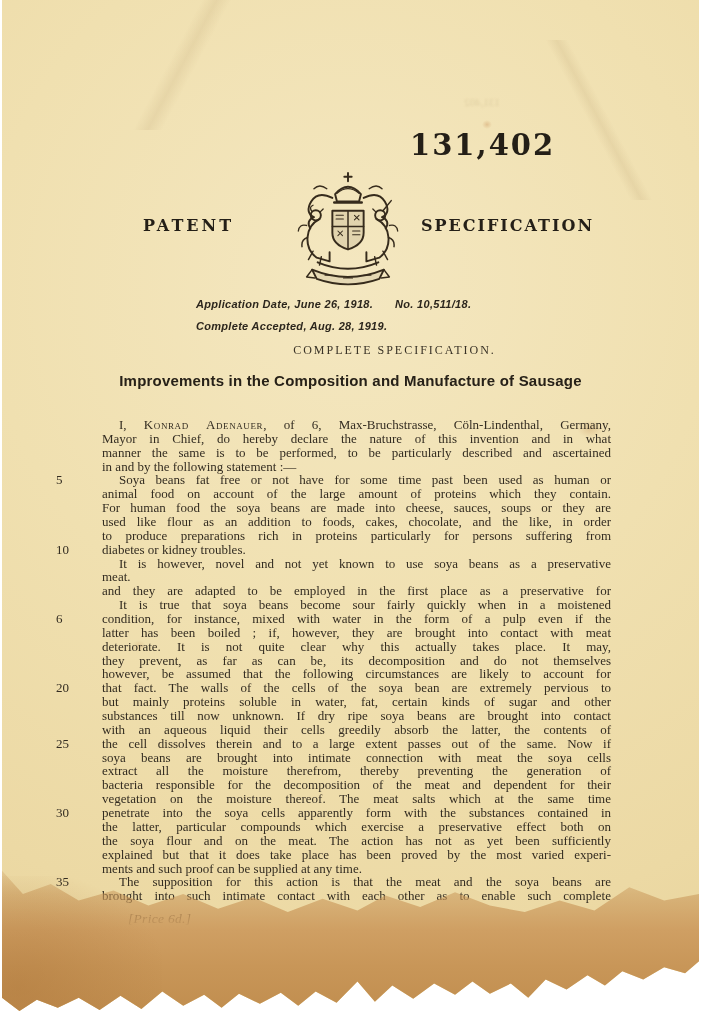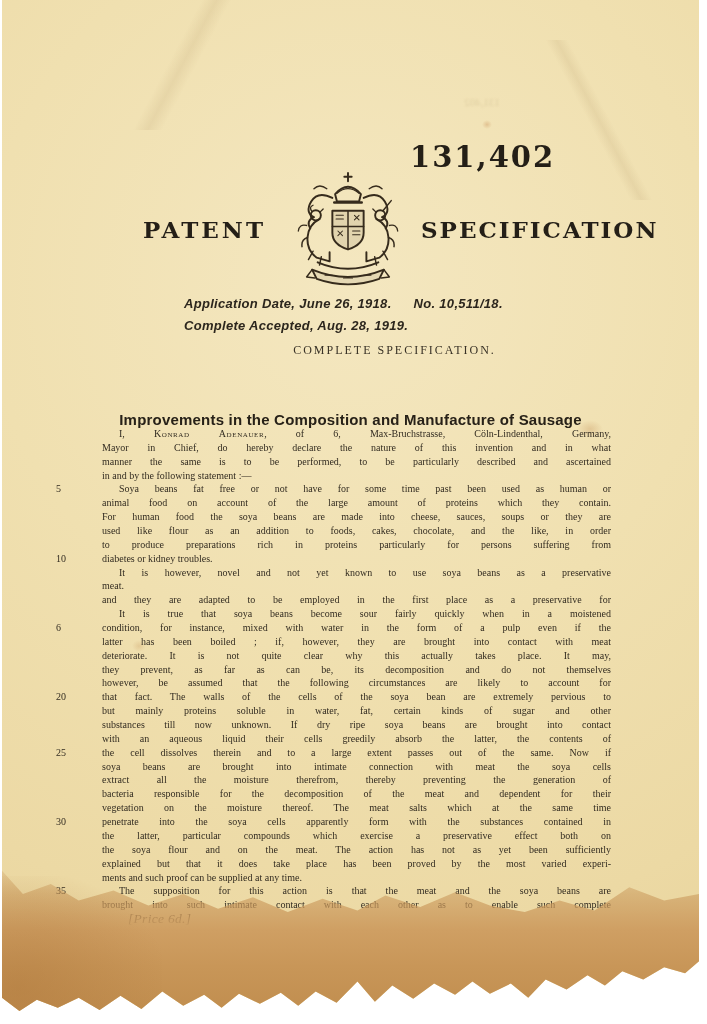"131,402" .patent-number { top: 140px -> 128px }
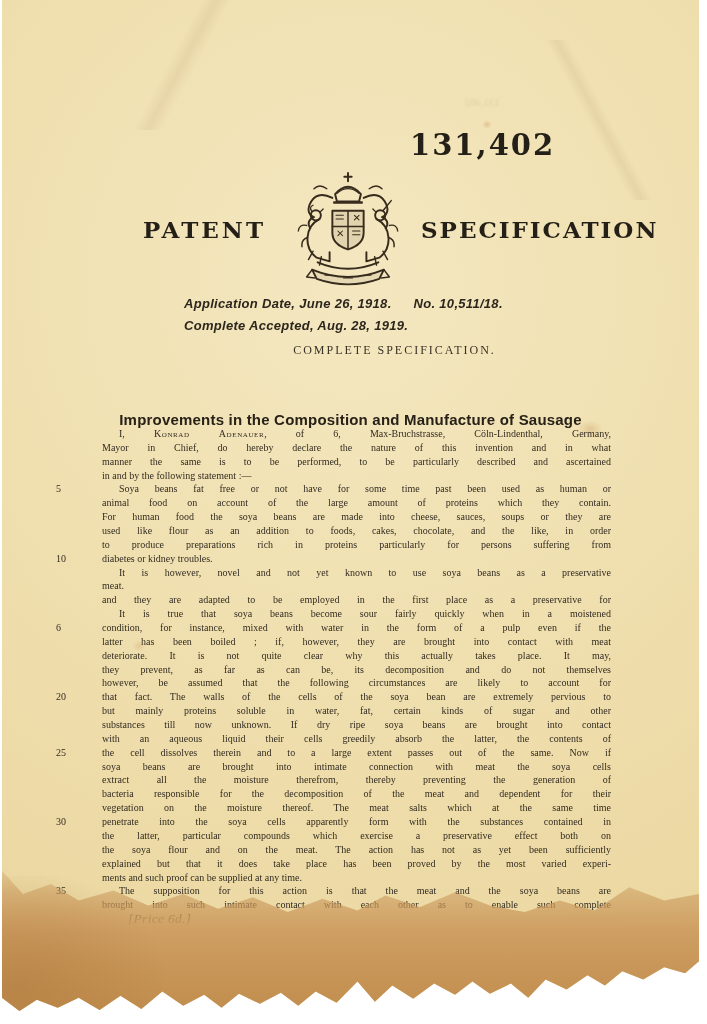"PATENT" .hdr-label { font-size: 23px -> 16px }
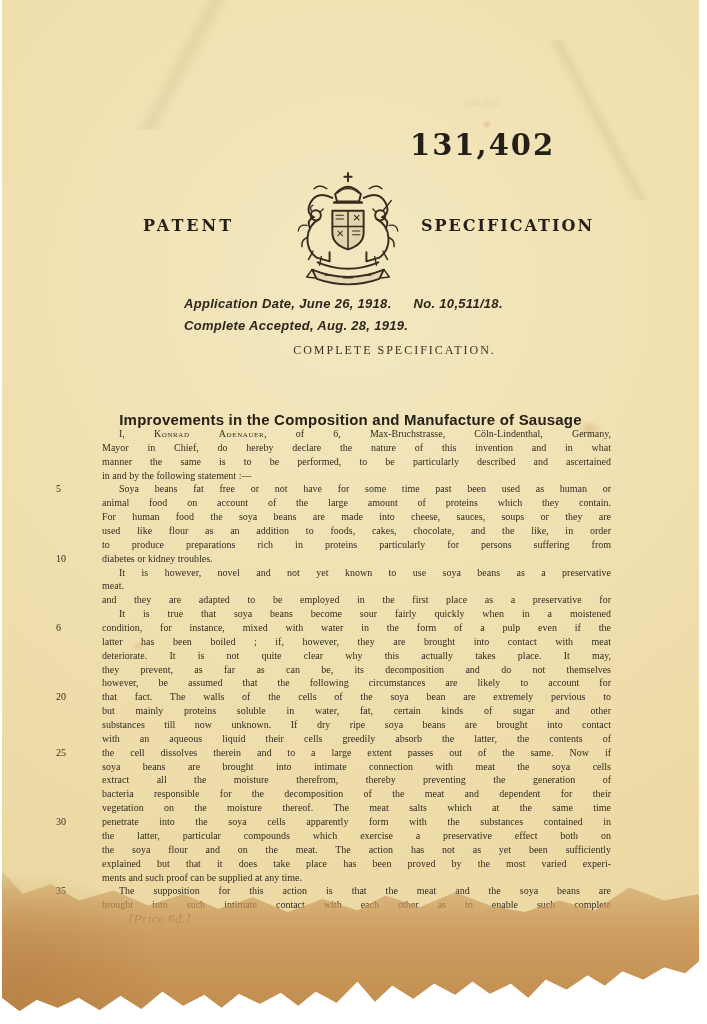"Application Date, June 26, 1918." .dates { font-size: 13px -> 11px; left: 182px -> 194px }
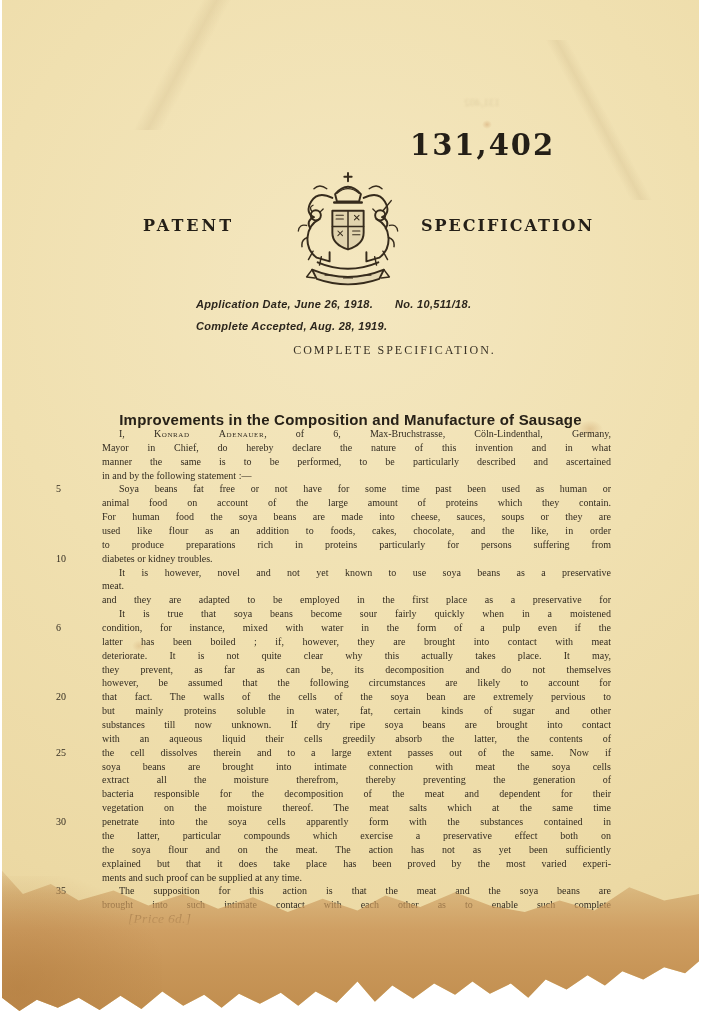"Improvements in the Composition and" .title { margin-top: 39px -> none }
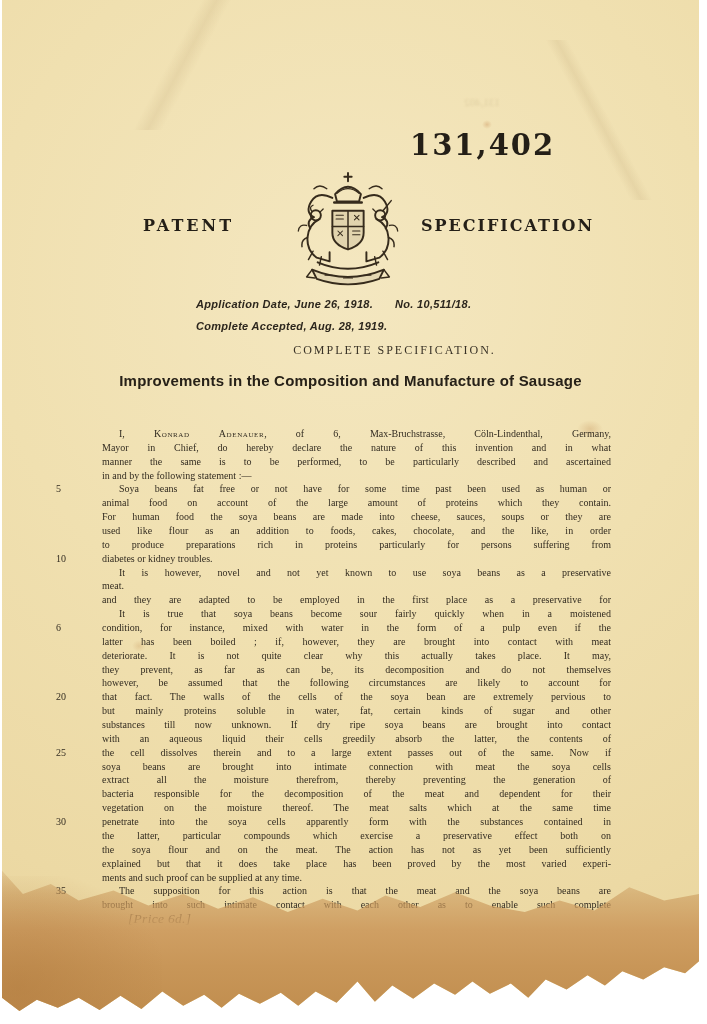"I, Konrad Adenauer, of 6," .body-text { font-size: 10px -> 13px; margin-top: 9px -> none }
